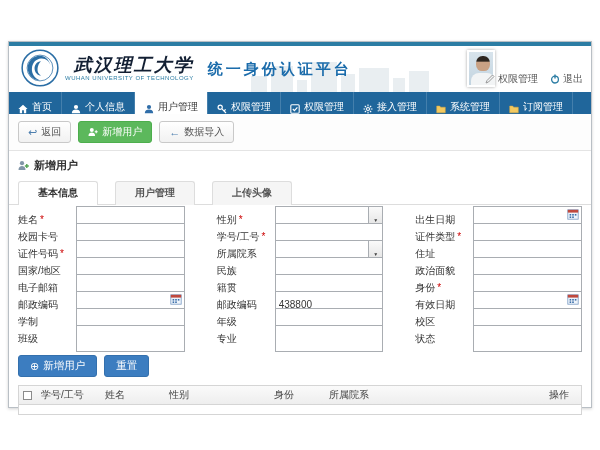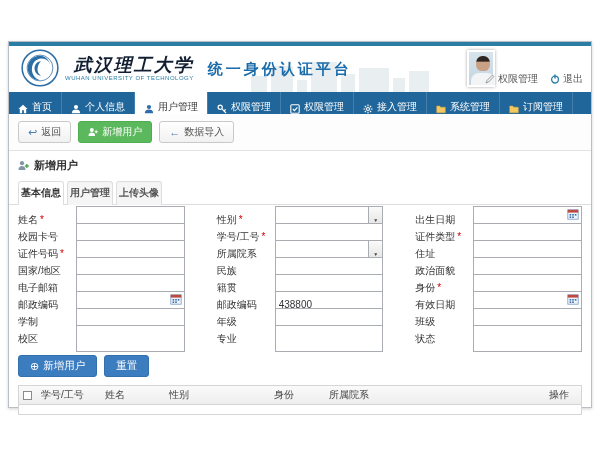"基本信息" .tab { margin-right: 3px -> 17px; padding: 4px 2px -> 4px 19px }
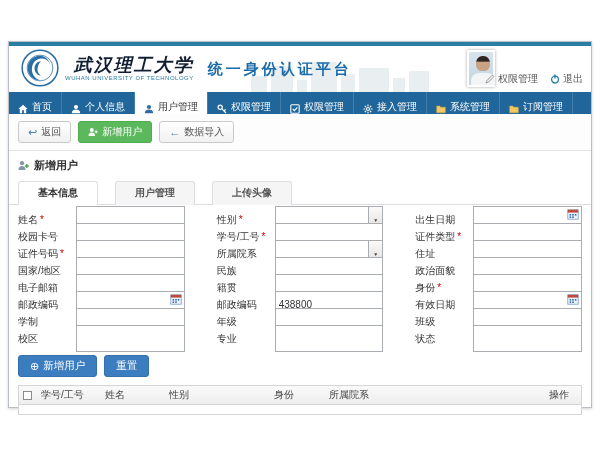"班级" div.cell { order: before "校区" -> after "校区" }
